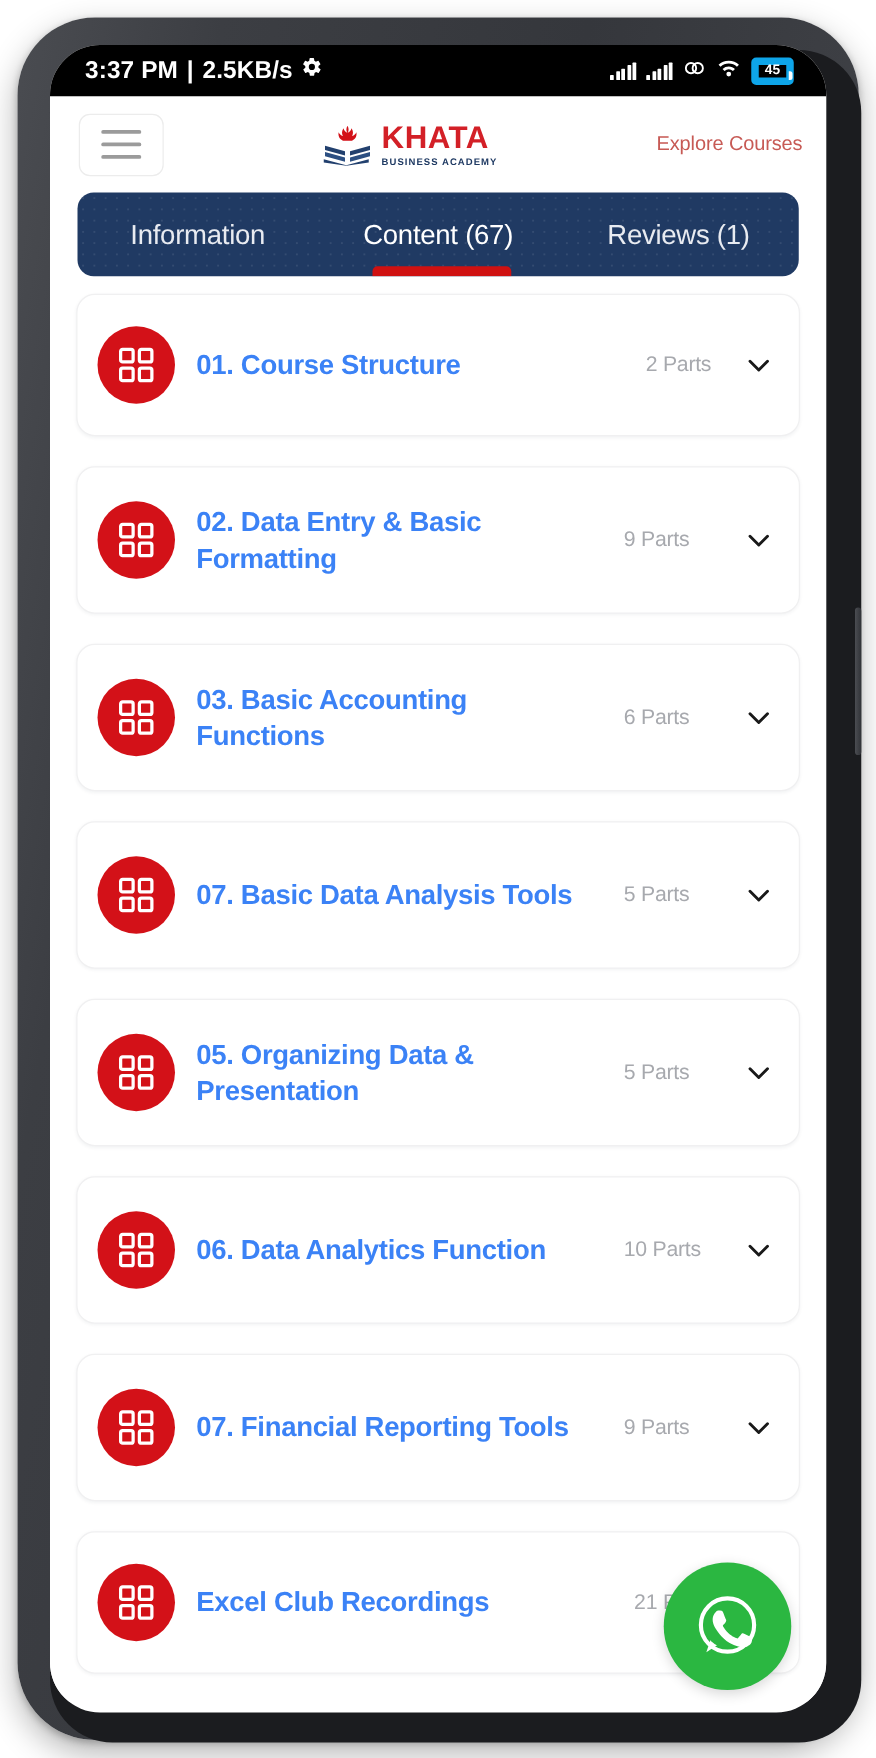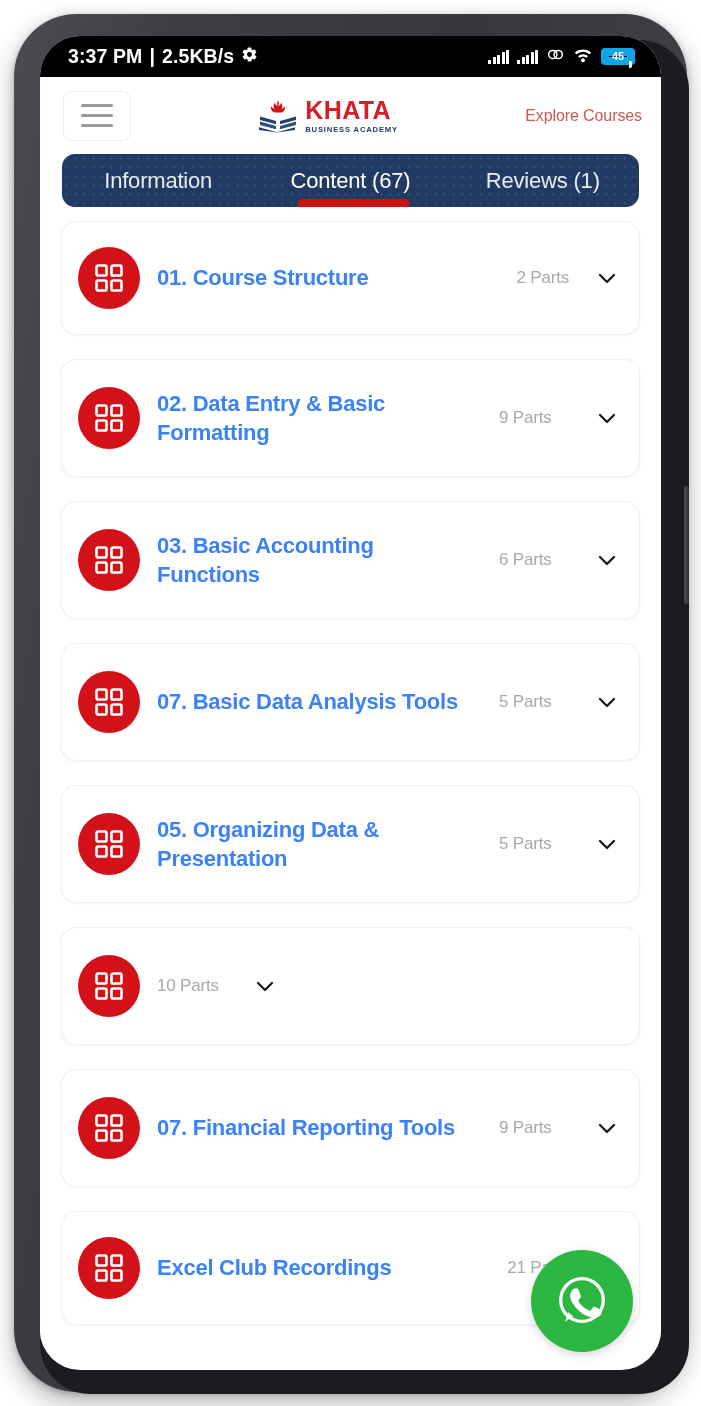"45" .battery { border: 8px solid #0ea5e9 -> 6px solid #0ea5e9; height: 17px -> 22px }
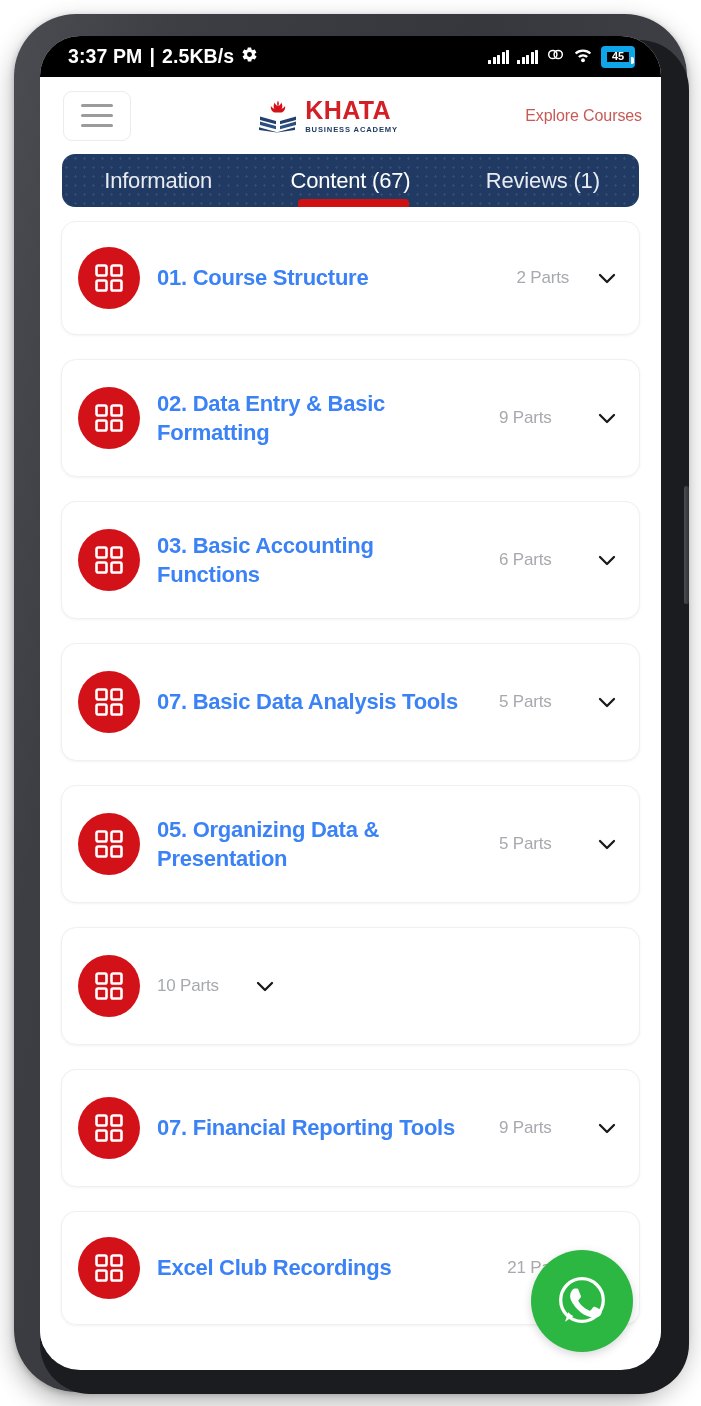"Information" .tabs { height: 53px -> 67px }
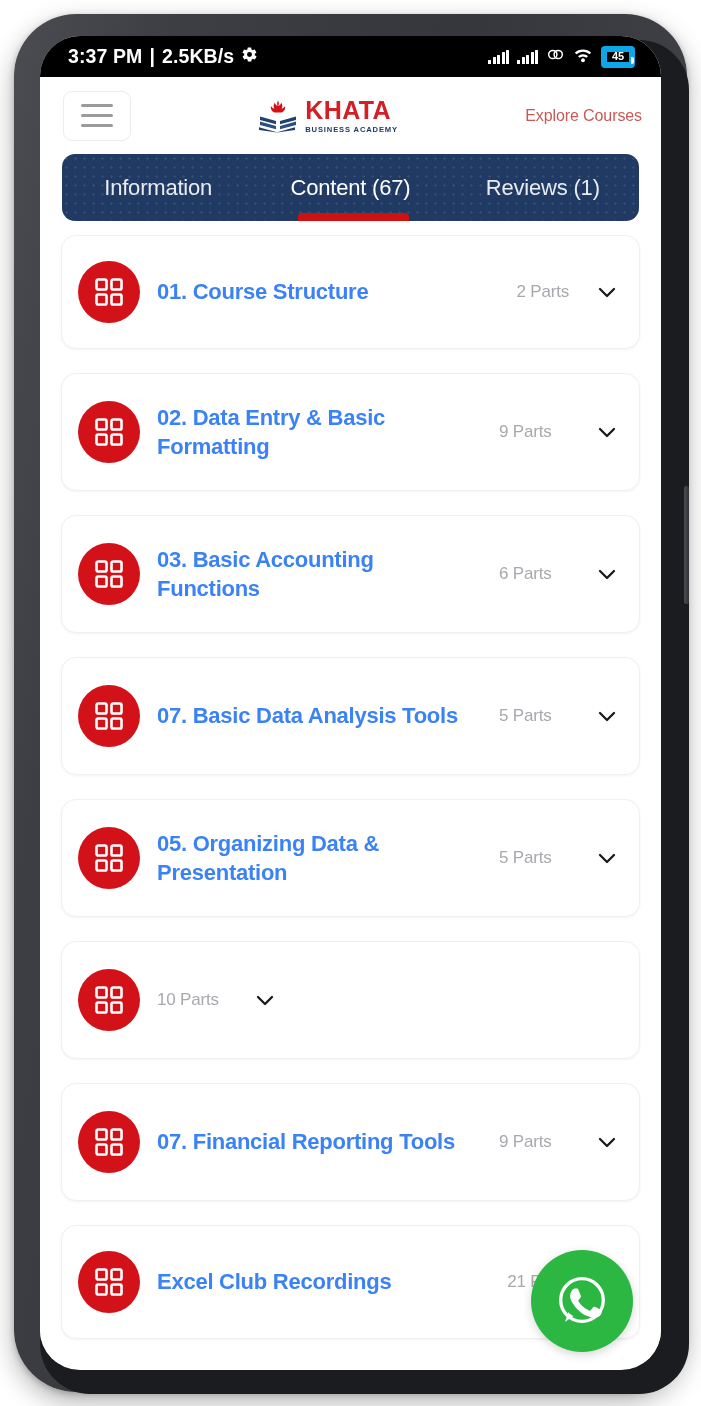"06. Data Analytics Function" div.card-title { html: none -> <div>06. Data Analytics Function</div> }
